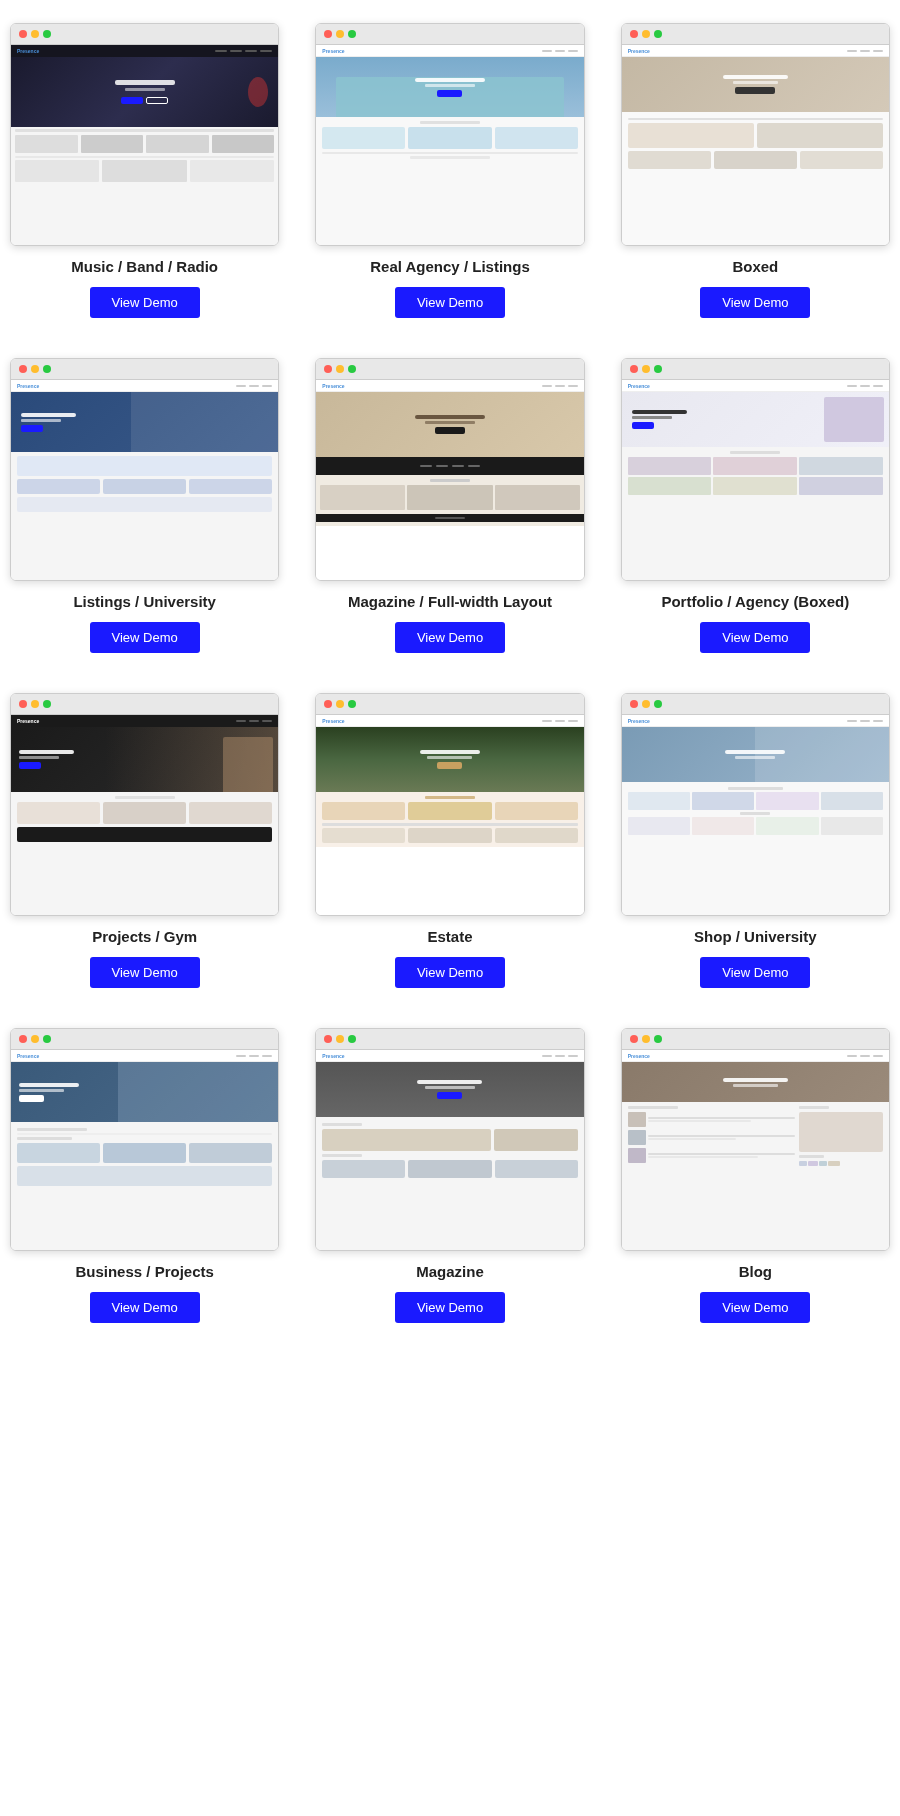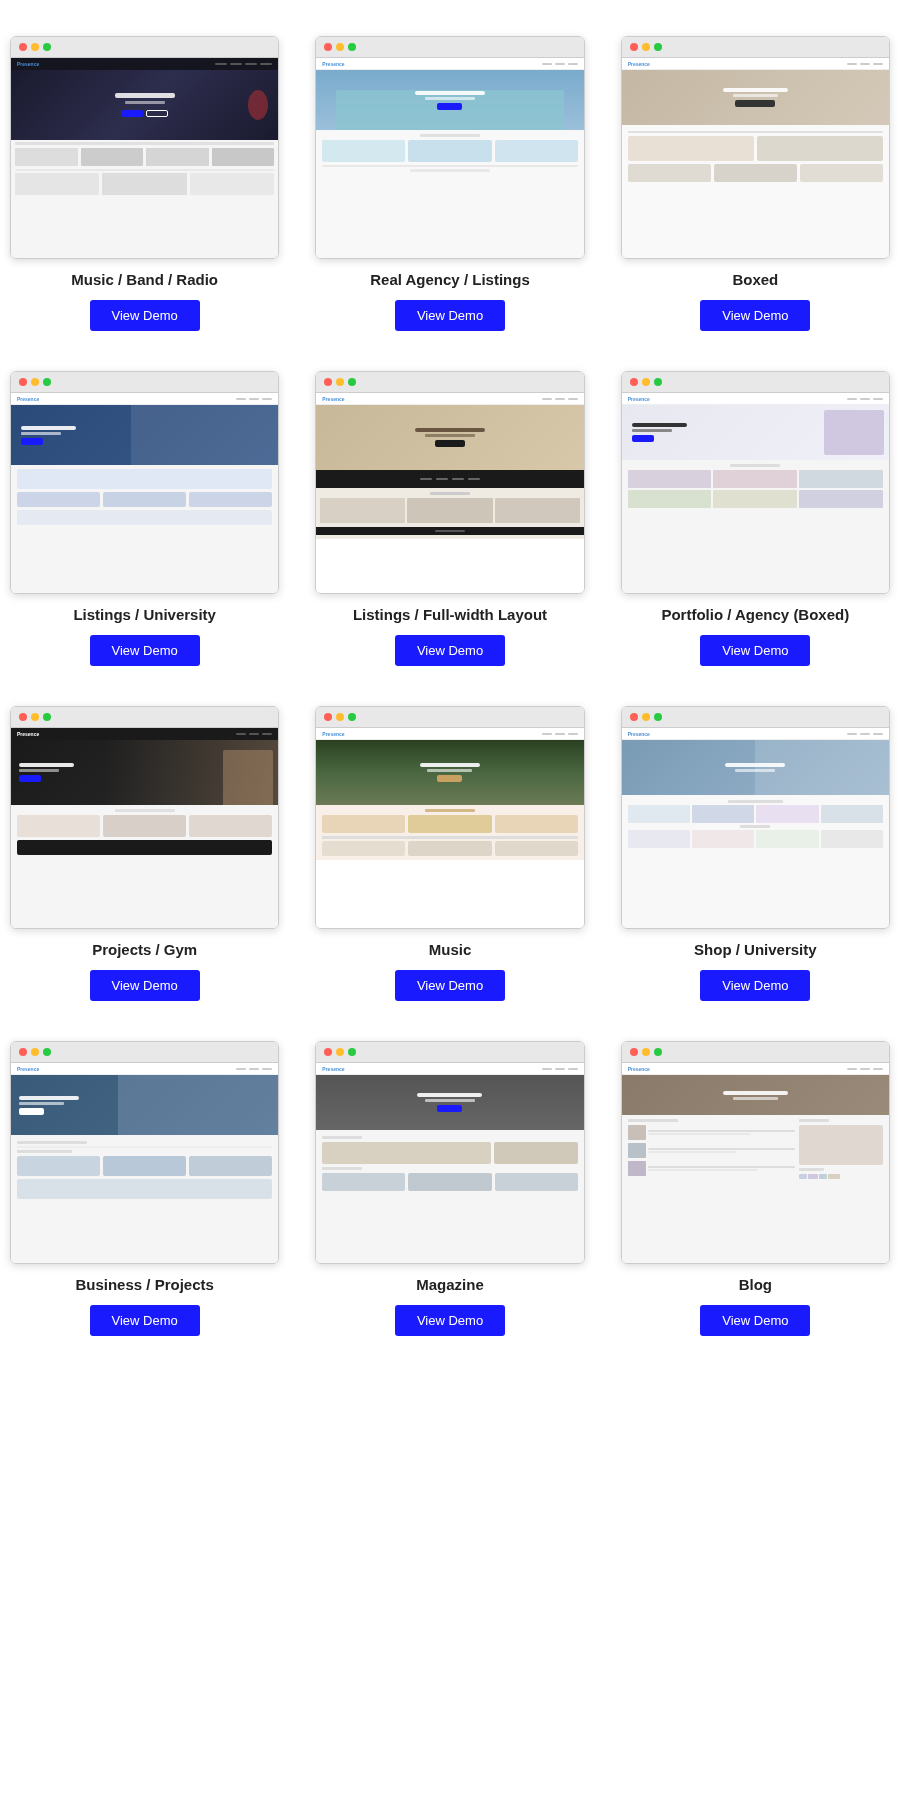"Music / Band / Radio" .grid { margin: 16px auto -> 3px auto }
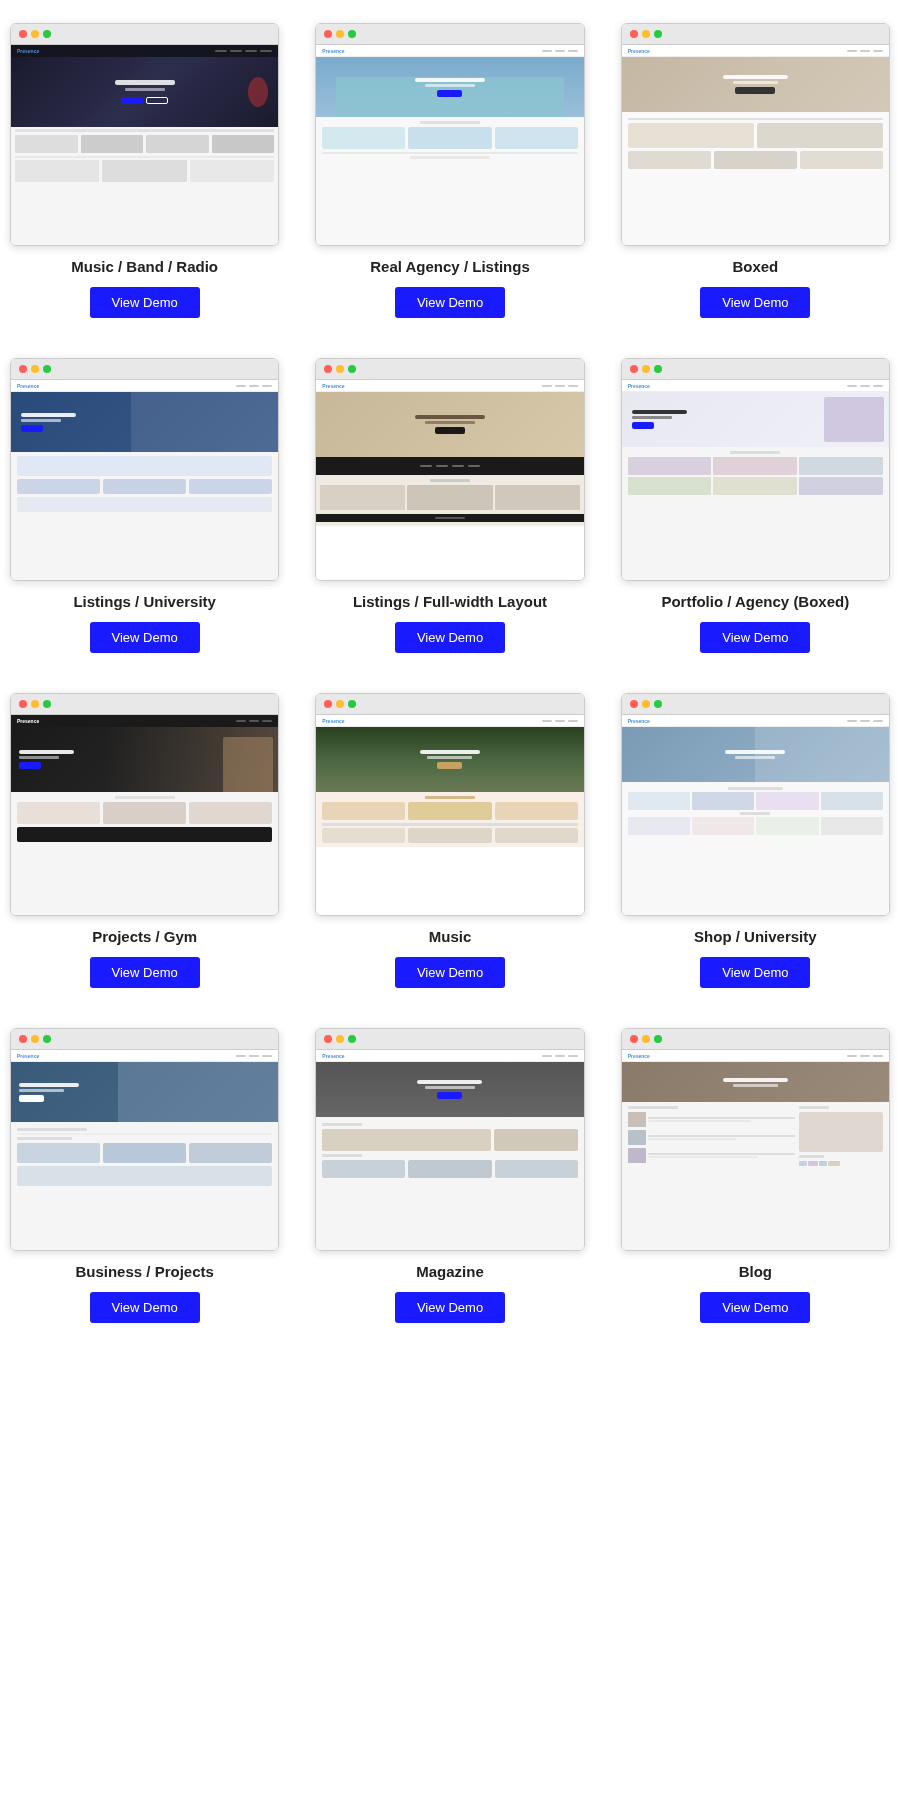"Listings / Full-width Layout" div.item-title { text: Listings -> Magazine }
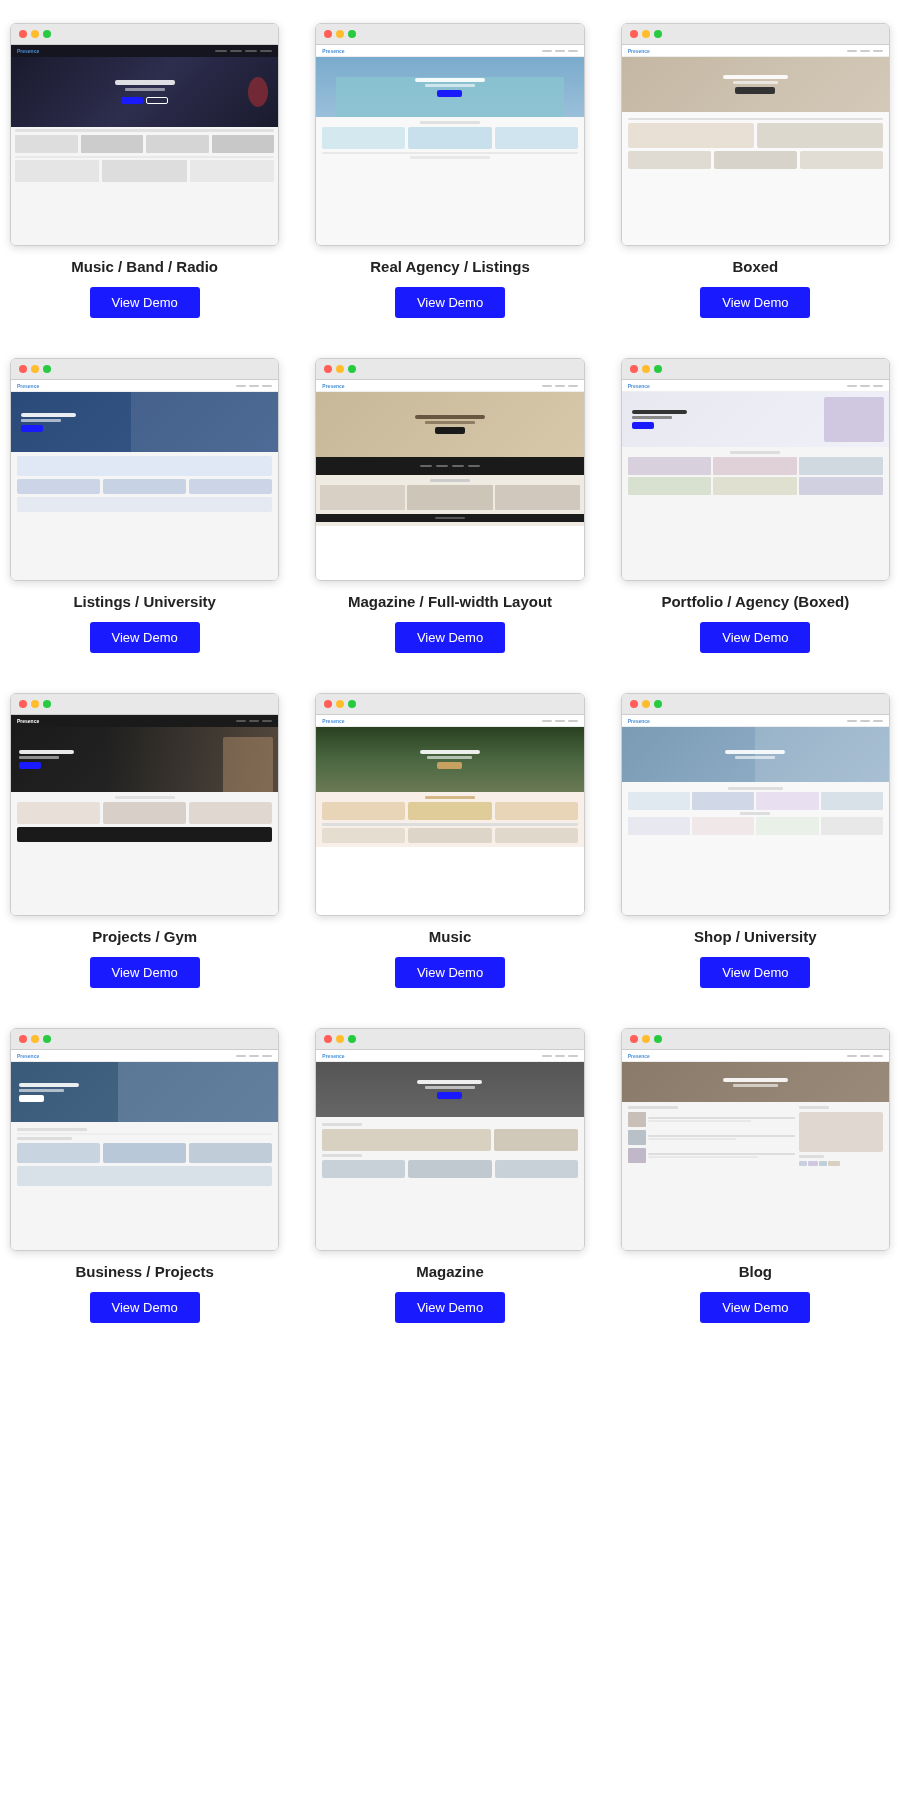"Music" div.item-title { text: Music -> Estate }
